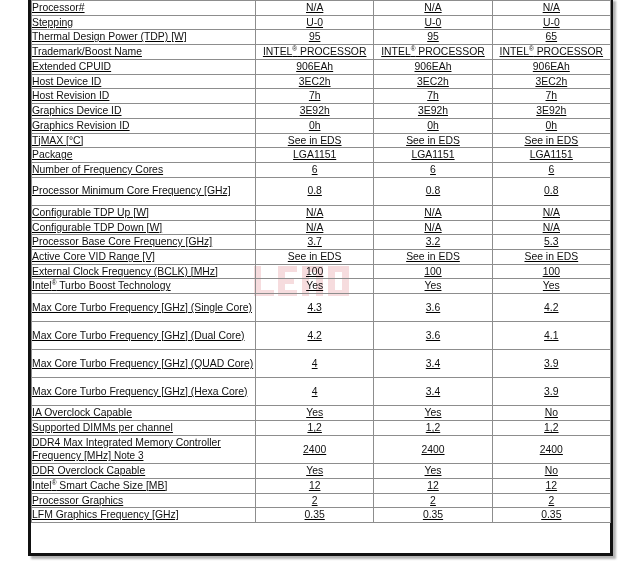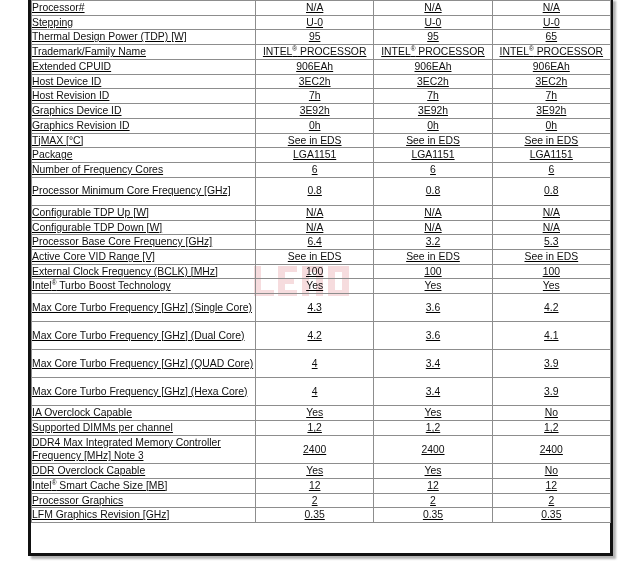"Trademark/Family Name" td.label { text: Trademark/Family -> Trademark/Boost }
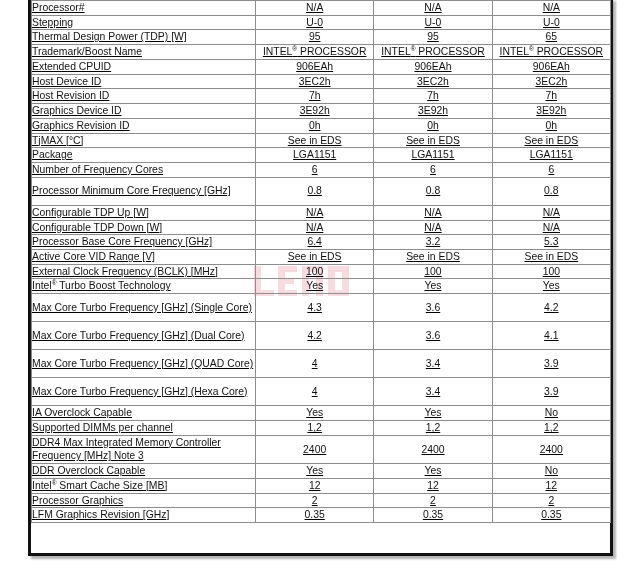"6.4" td.value { text: 6.4 -> 3.7 }
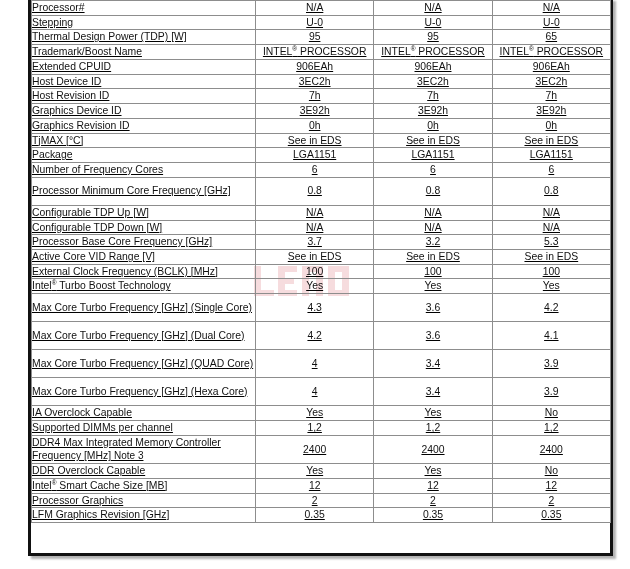"LFM Graphics Revision [GHz]" td.label { text: Revision -> Frequency }
